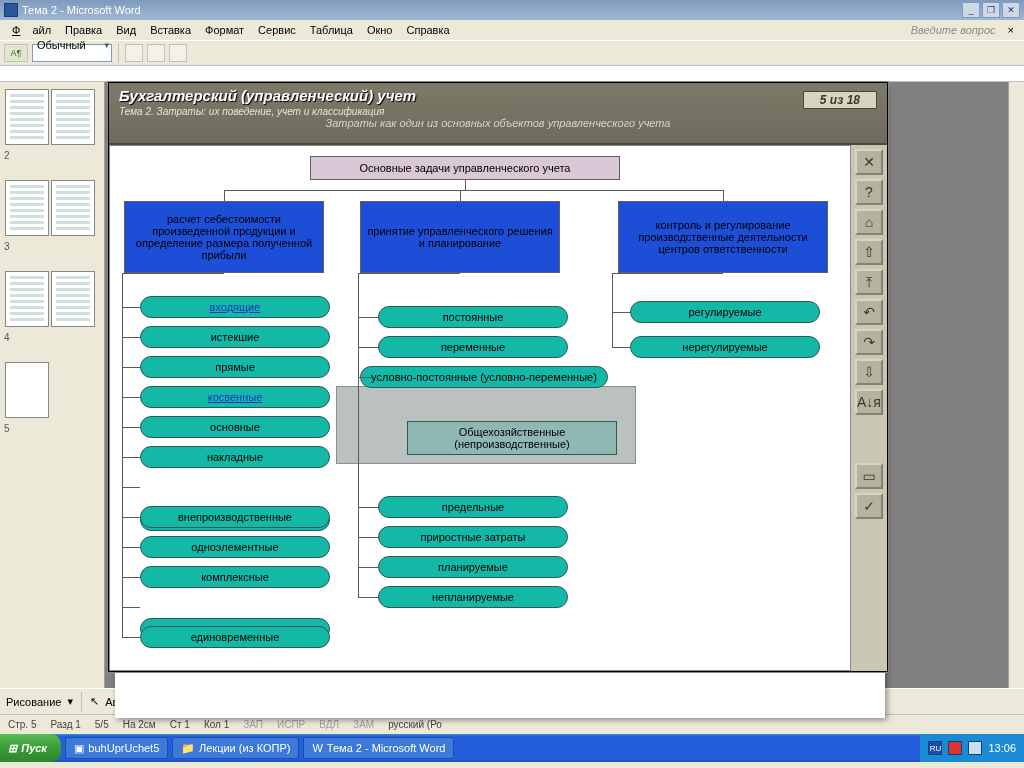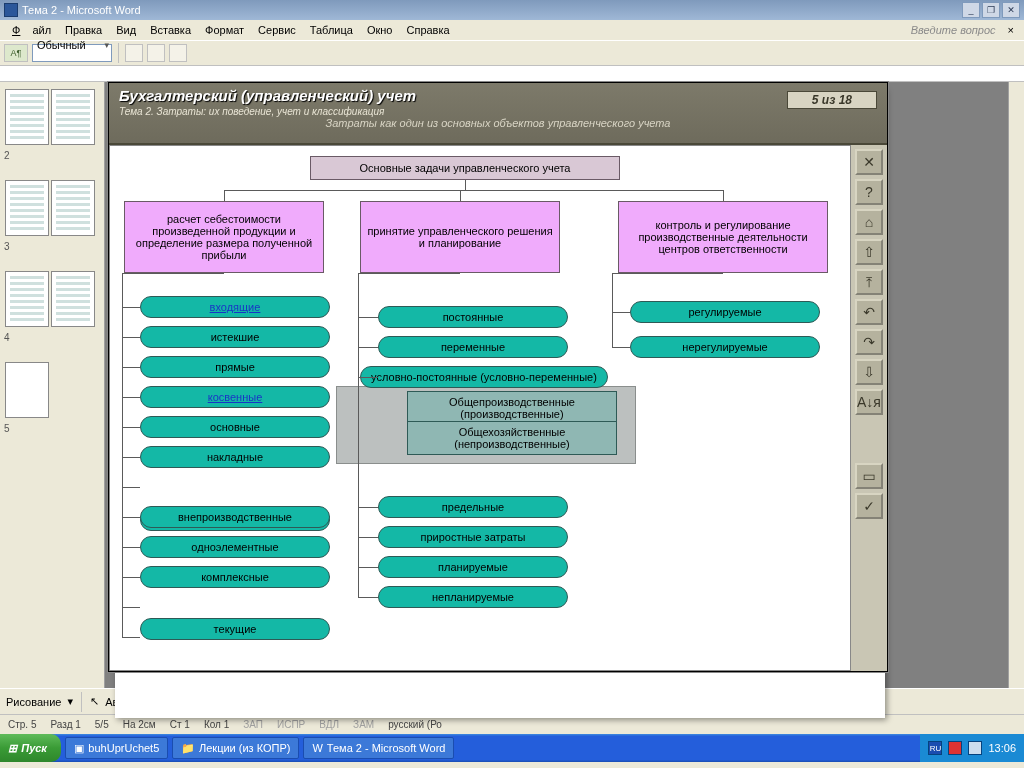"5 из 18" .pagebadge { padding: 1px 24px -> 1px 16px }
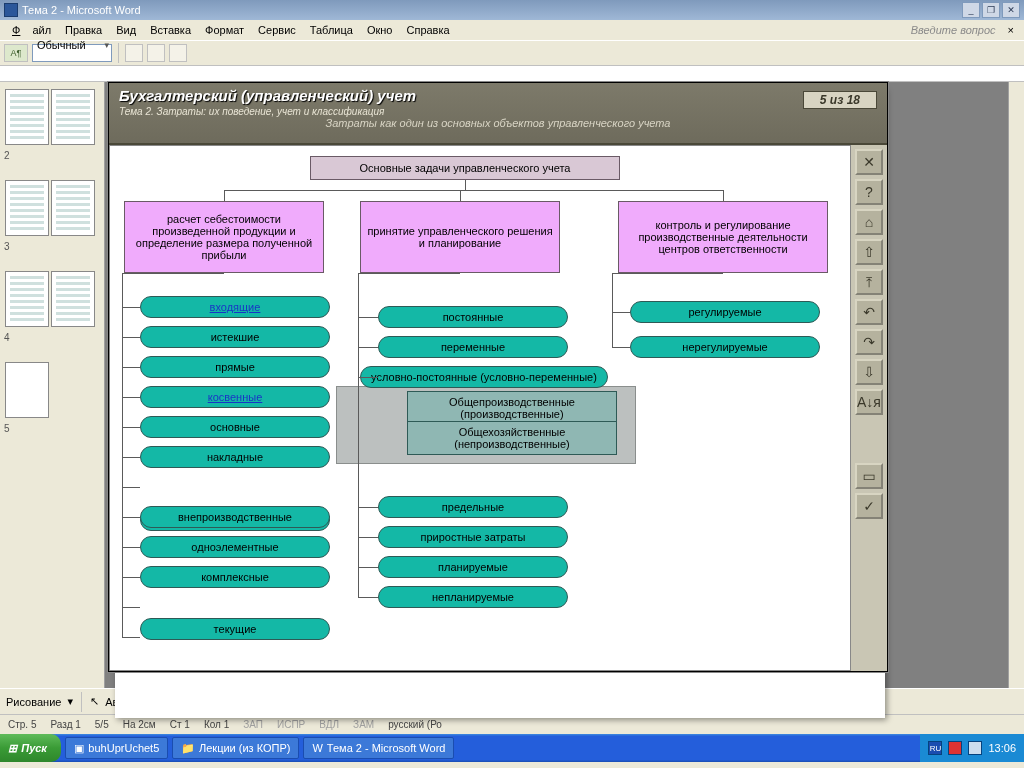"расчет себестоимости произведенной" .box-top { background: #f0abfc -> #1d4ed8 }
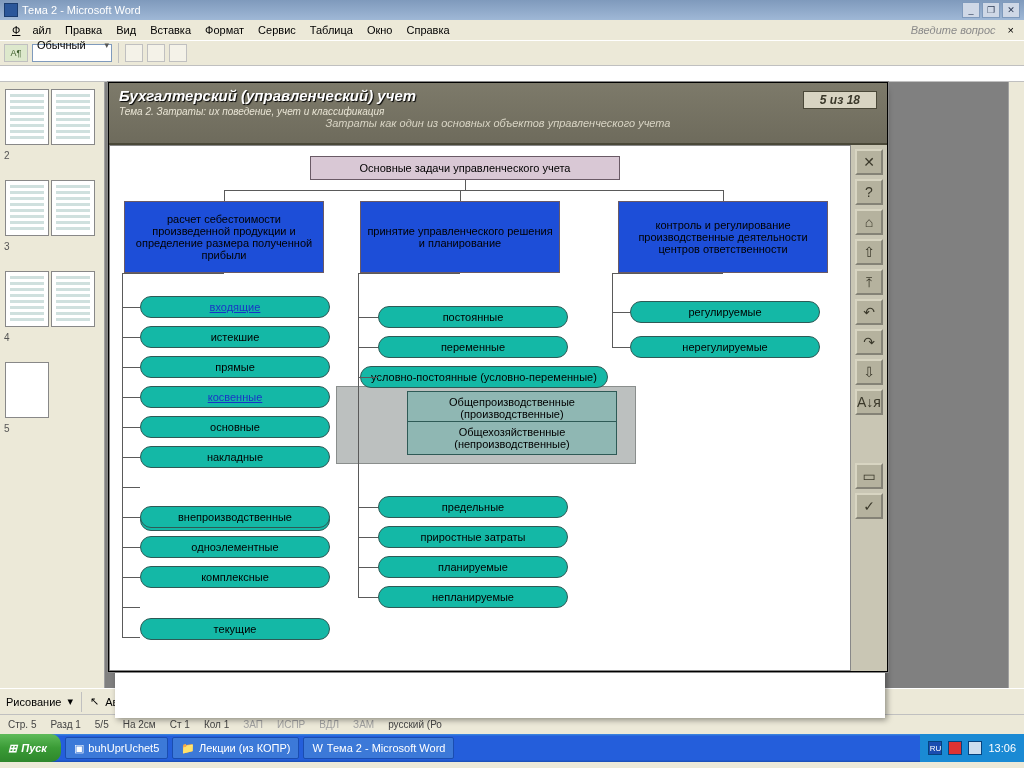"Общепроизводственные (производственные)" div.subbox { html: <div>Общепроизводственные (производственные)</div> -> none }
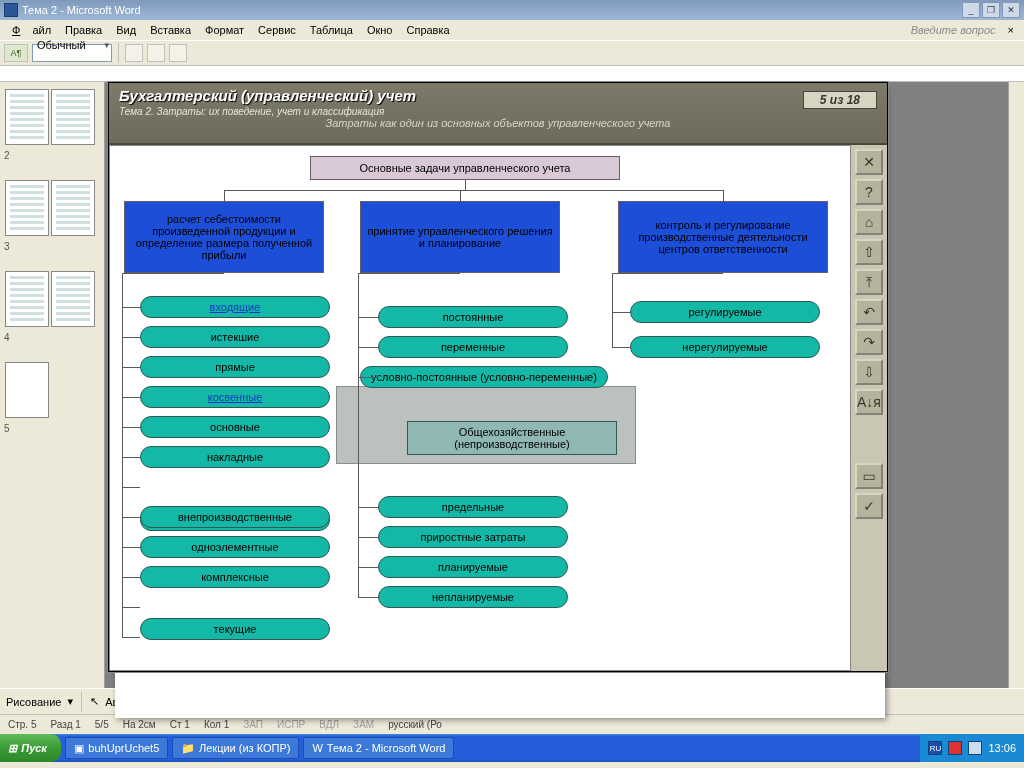"единовременные" div.pill { html: none -> <div>единовременные</div> }
